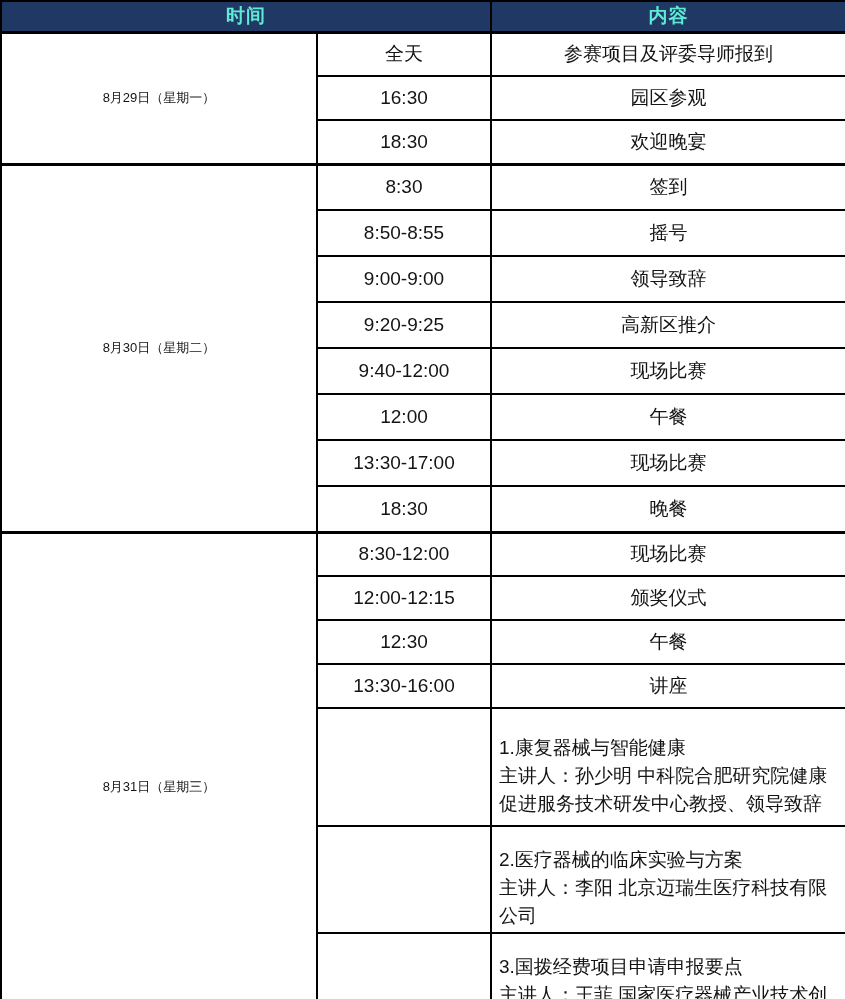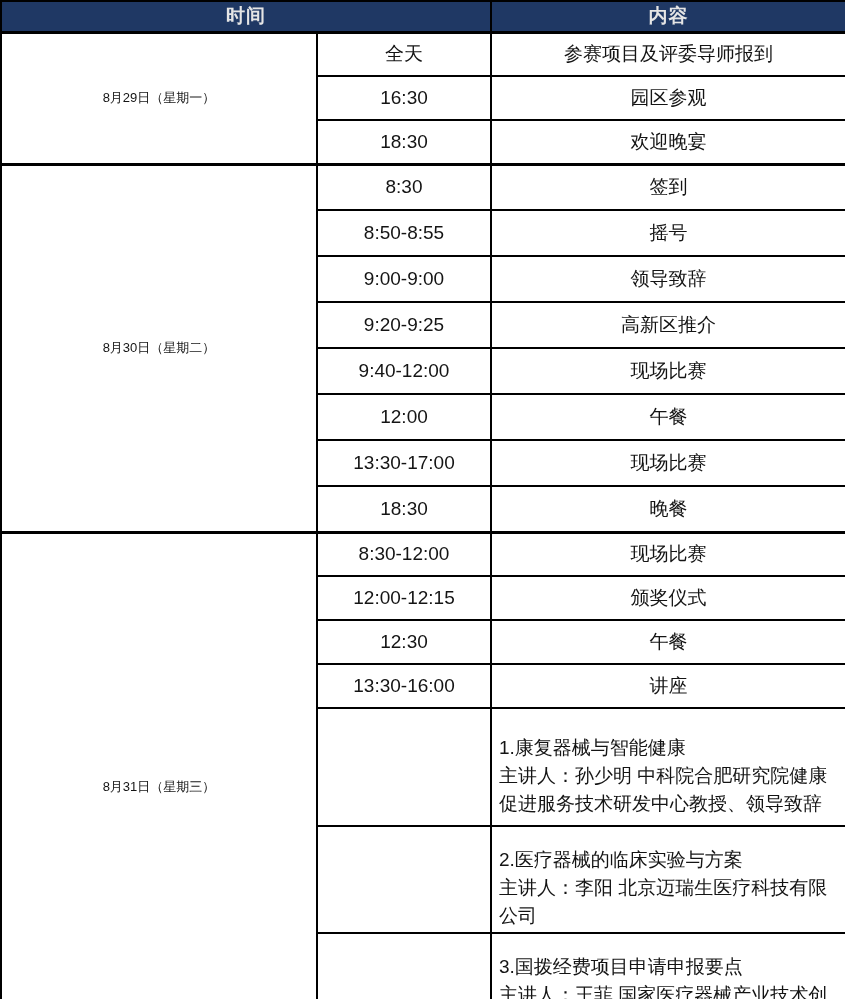"时间" th.hdr { color: #e5e5e5 -> #5eead4 }
